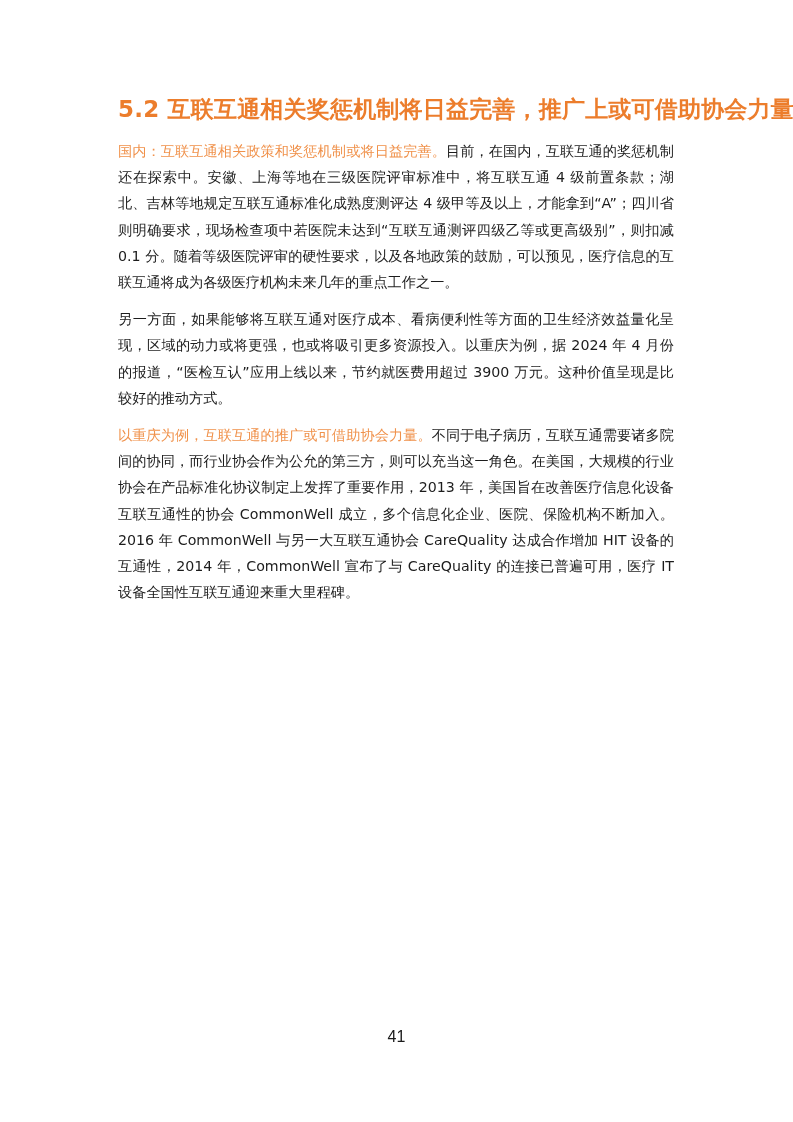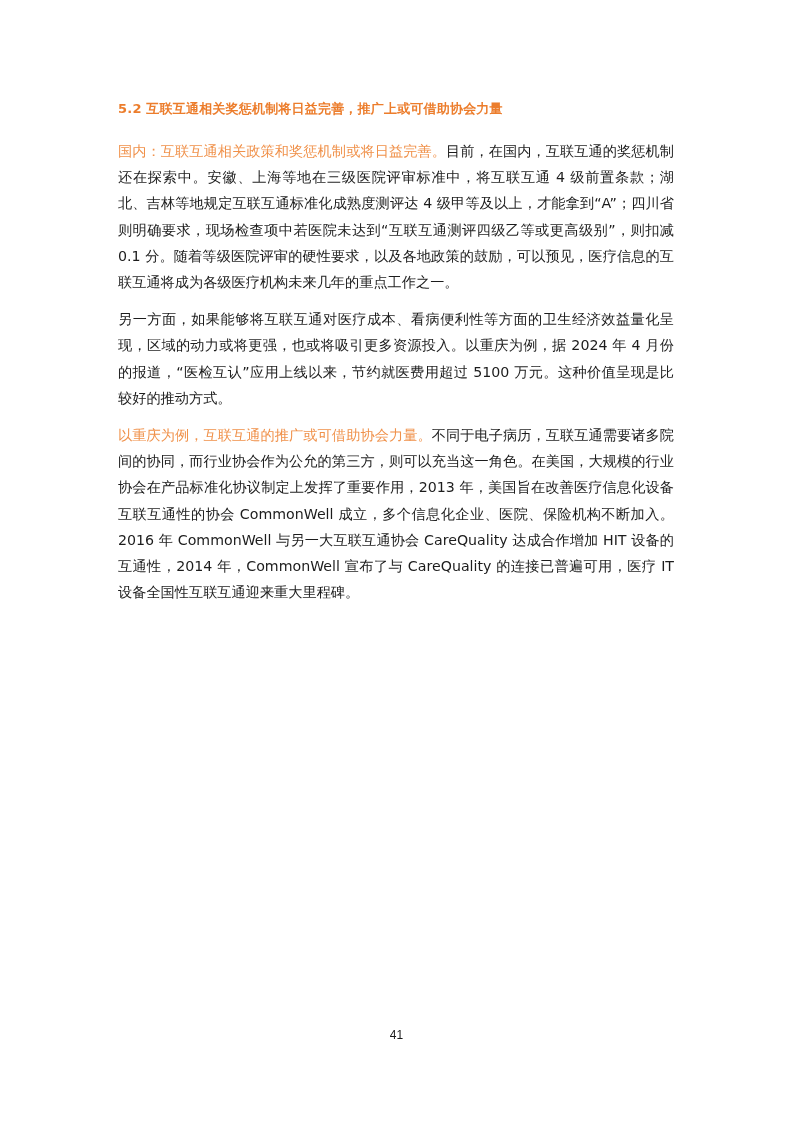"5.2 互联互通相关奖惩机制将日益完善，推广上或可借助协会力量" .section-title { font-size: 13px -> 23px; text-align: none -> right }
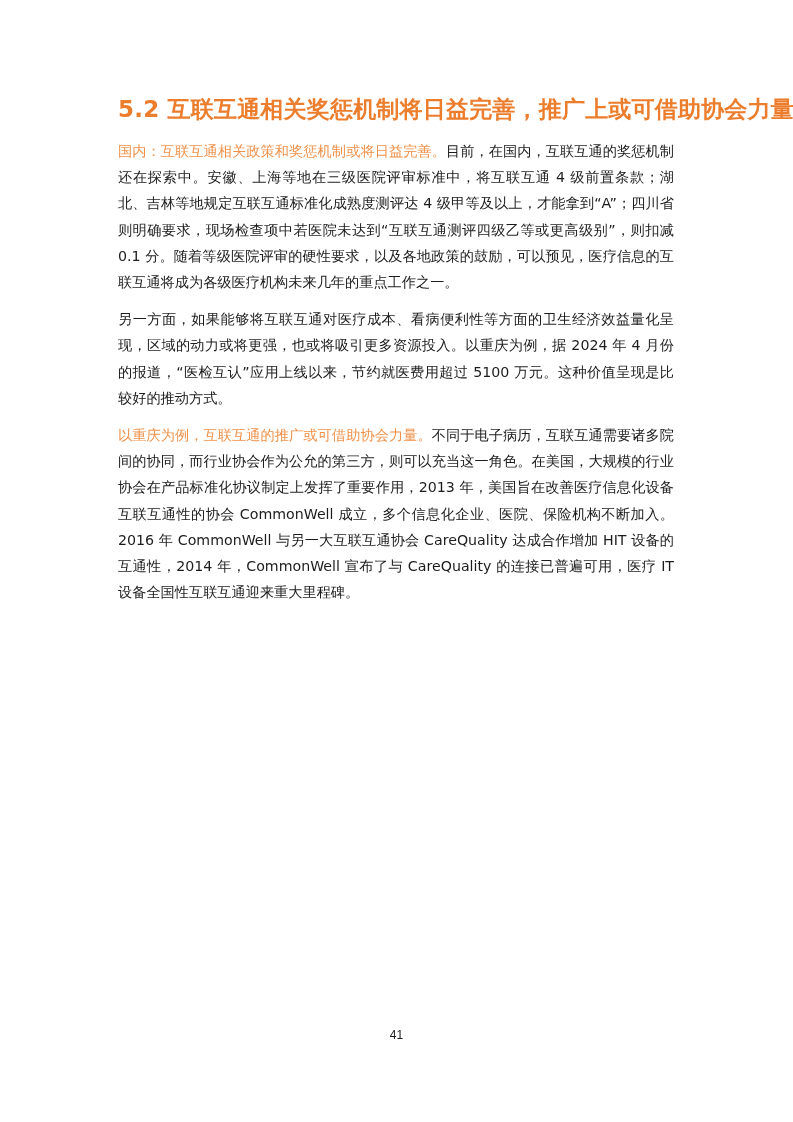"另一方面，如果能够将互联互通对医疗成本、看病便利性等方面的卫生经济效益量化呈现，" span { text: 5100 -> 3900 }
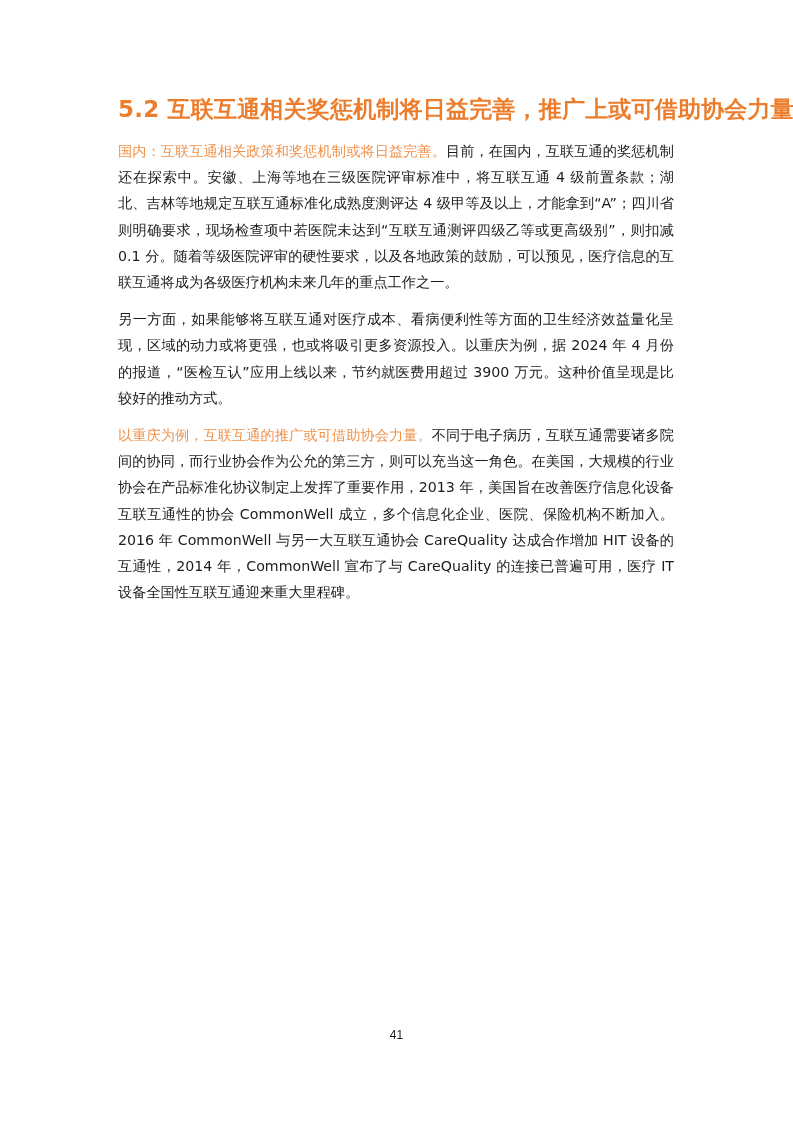"41" .page-number { font-size: 12px -> 16px }
